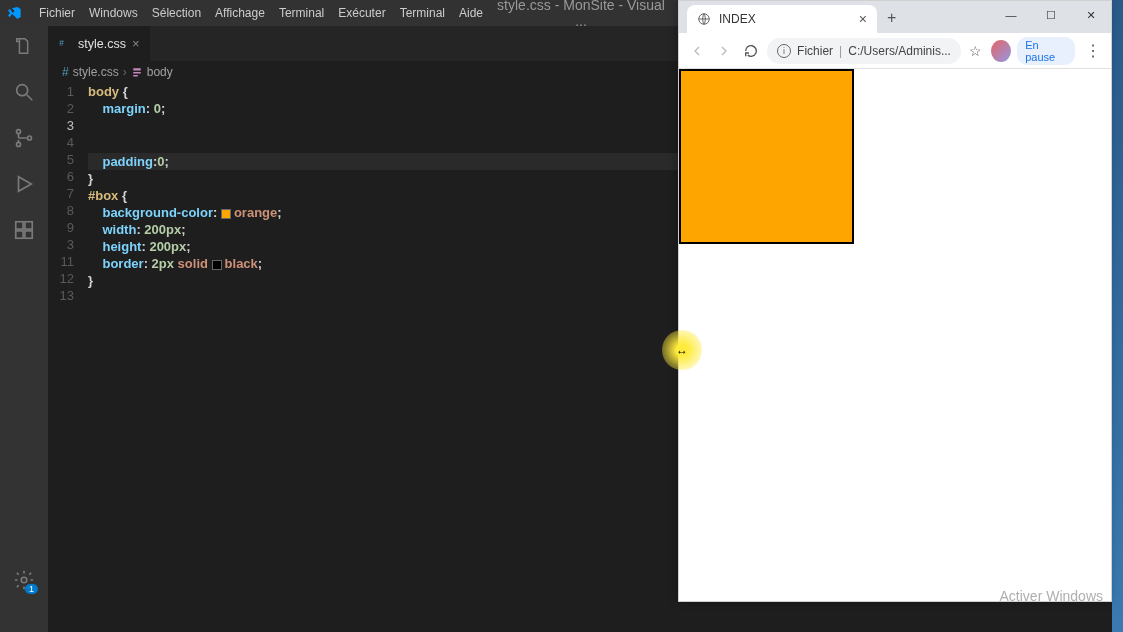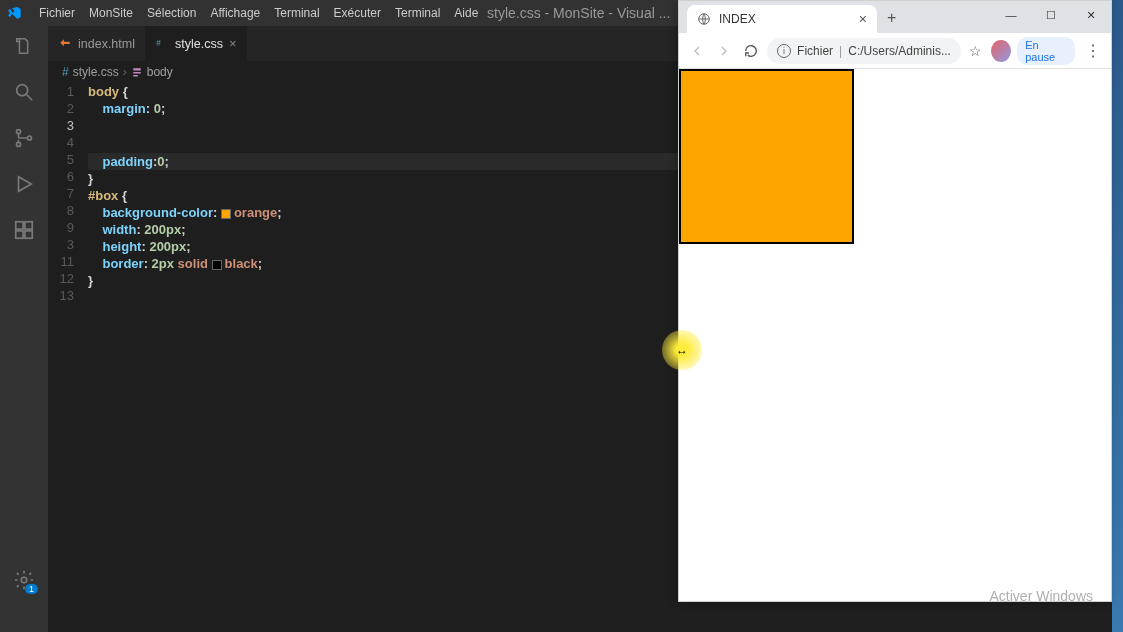"MonSite" span.menu-item { text: MonSite -> Windows }
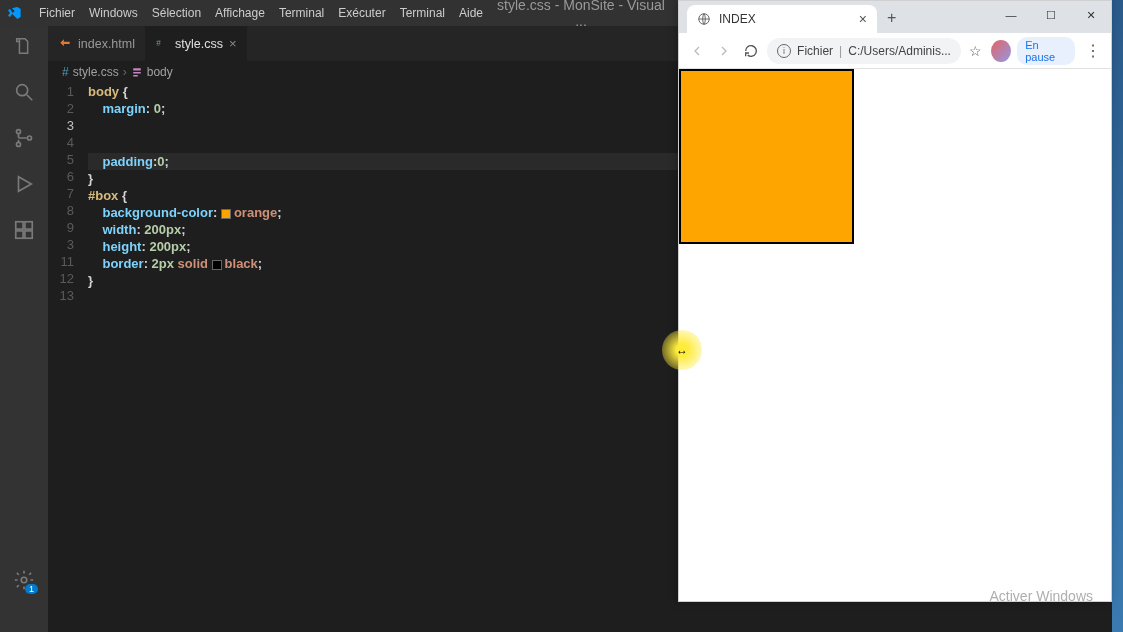"index.html" div.tab { html: <div> <span> <svg> <path></path> </svg> </span> <span>index.html</span> </div> -> none }
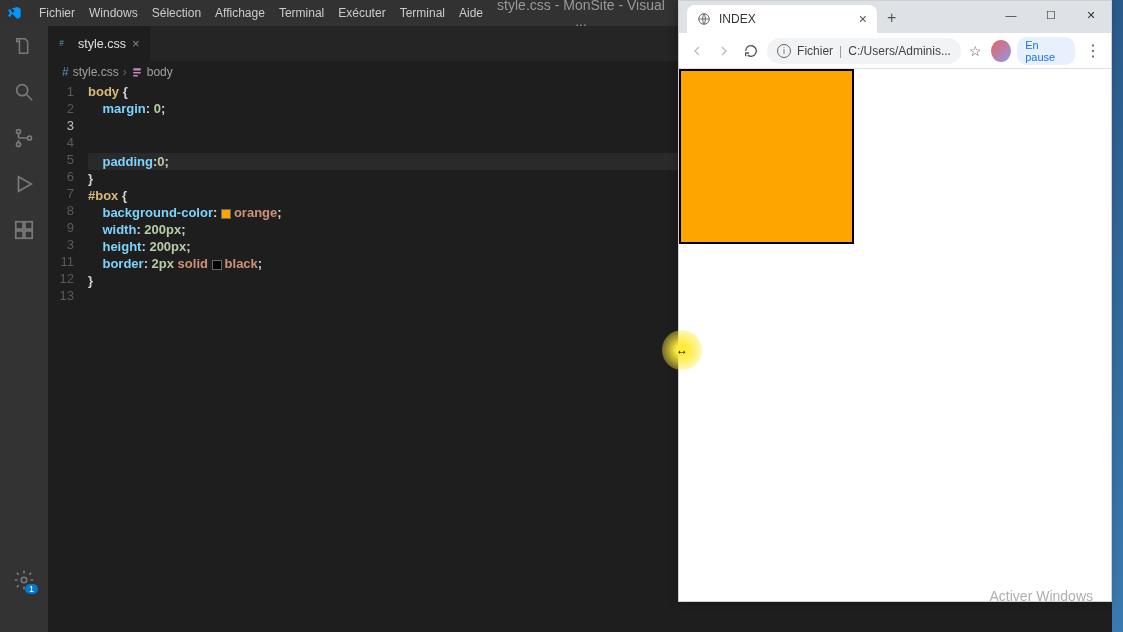"Activer Windows" .watermark { right: 30px -> 20px }
